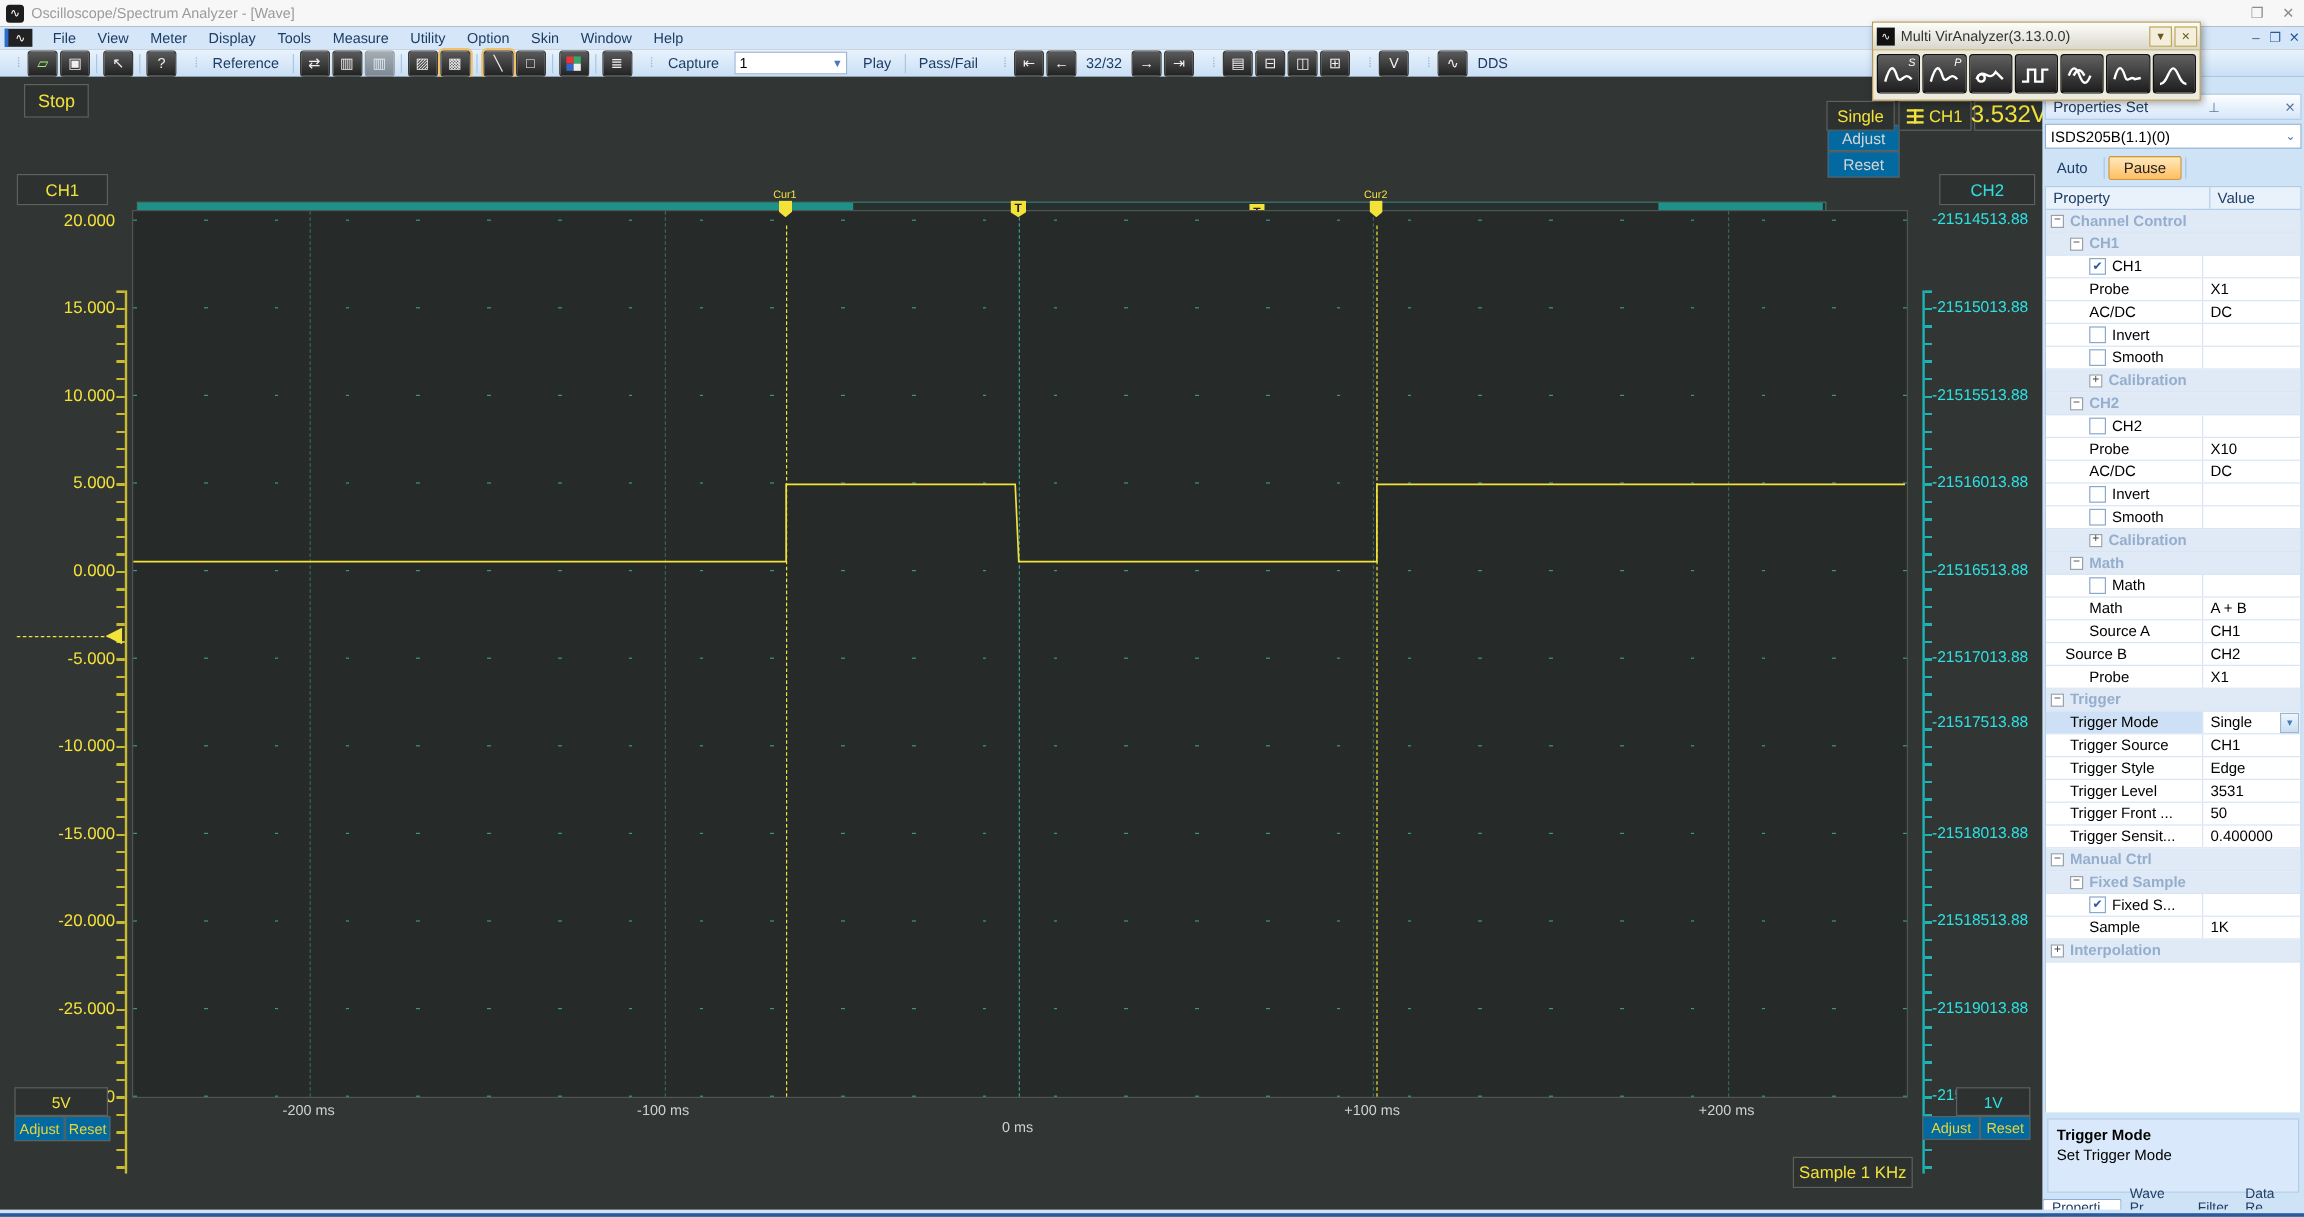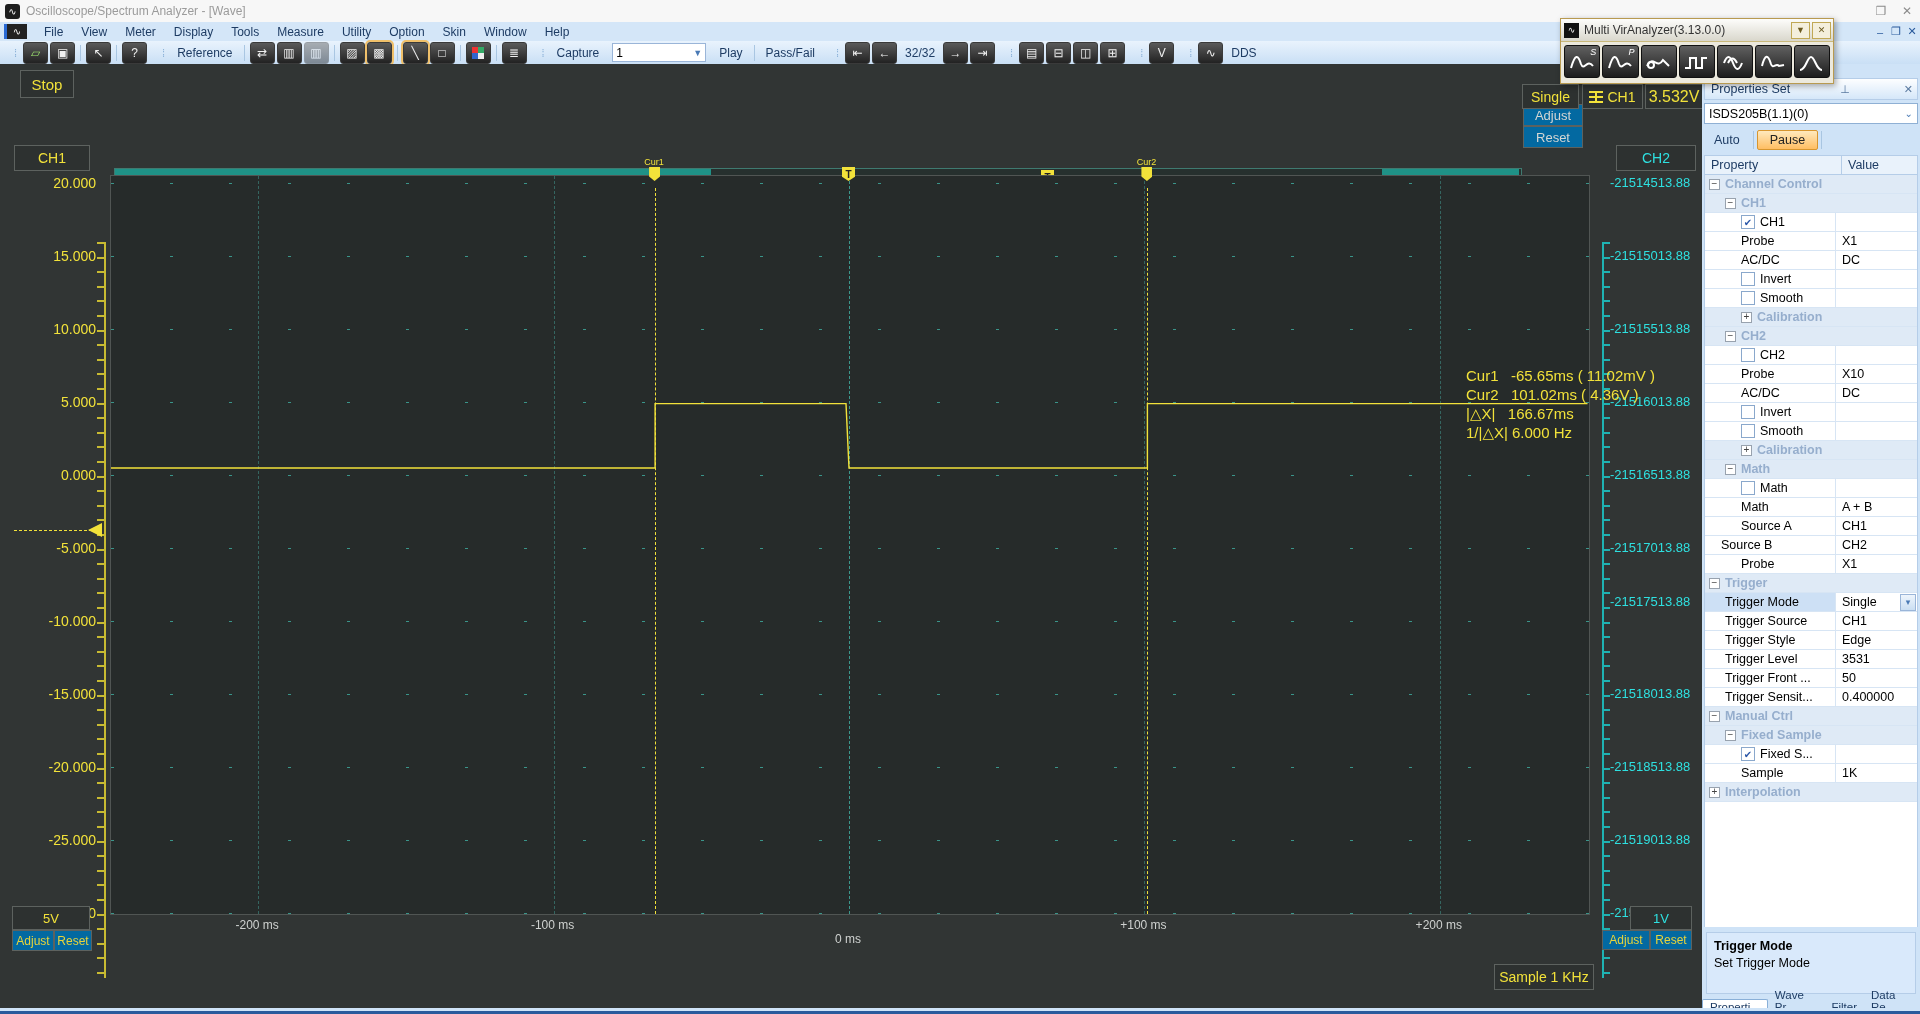"3.532V" div.dbox { font-size: 16px -> 20px }
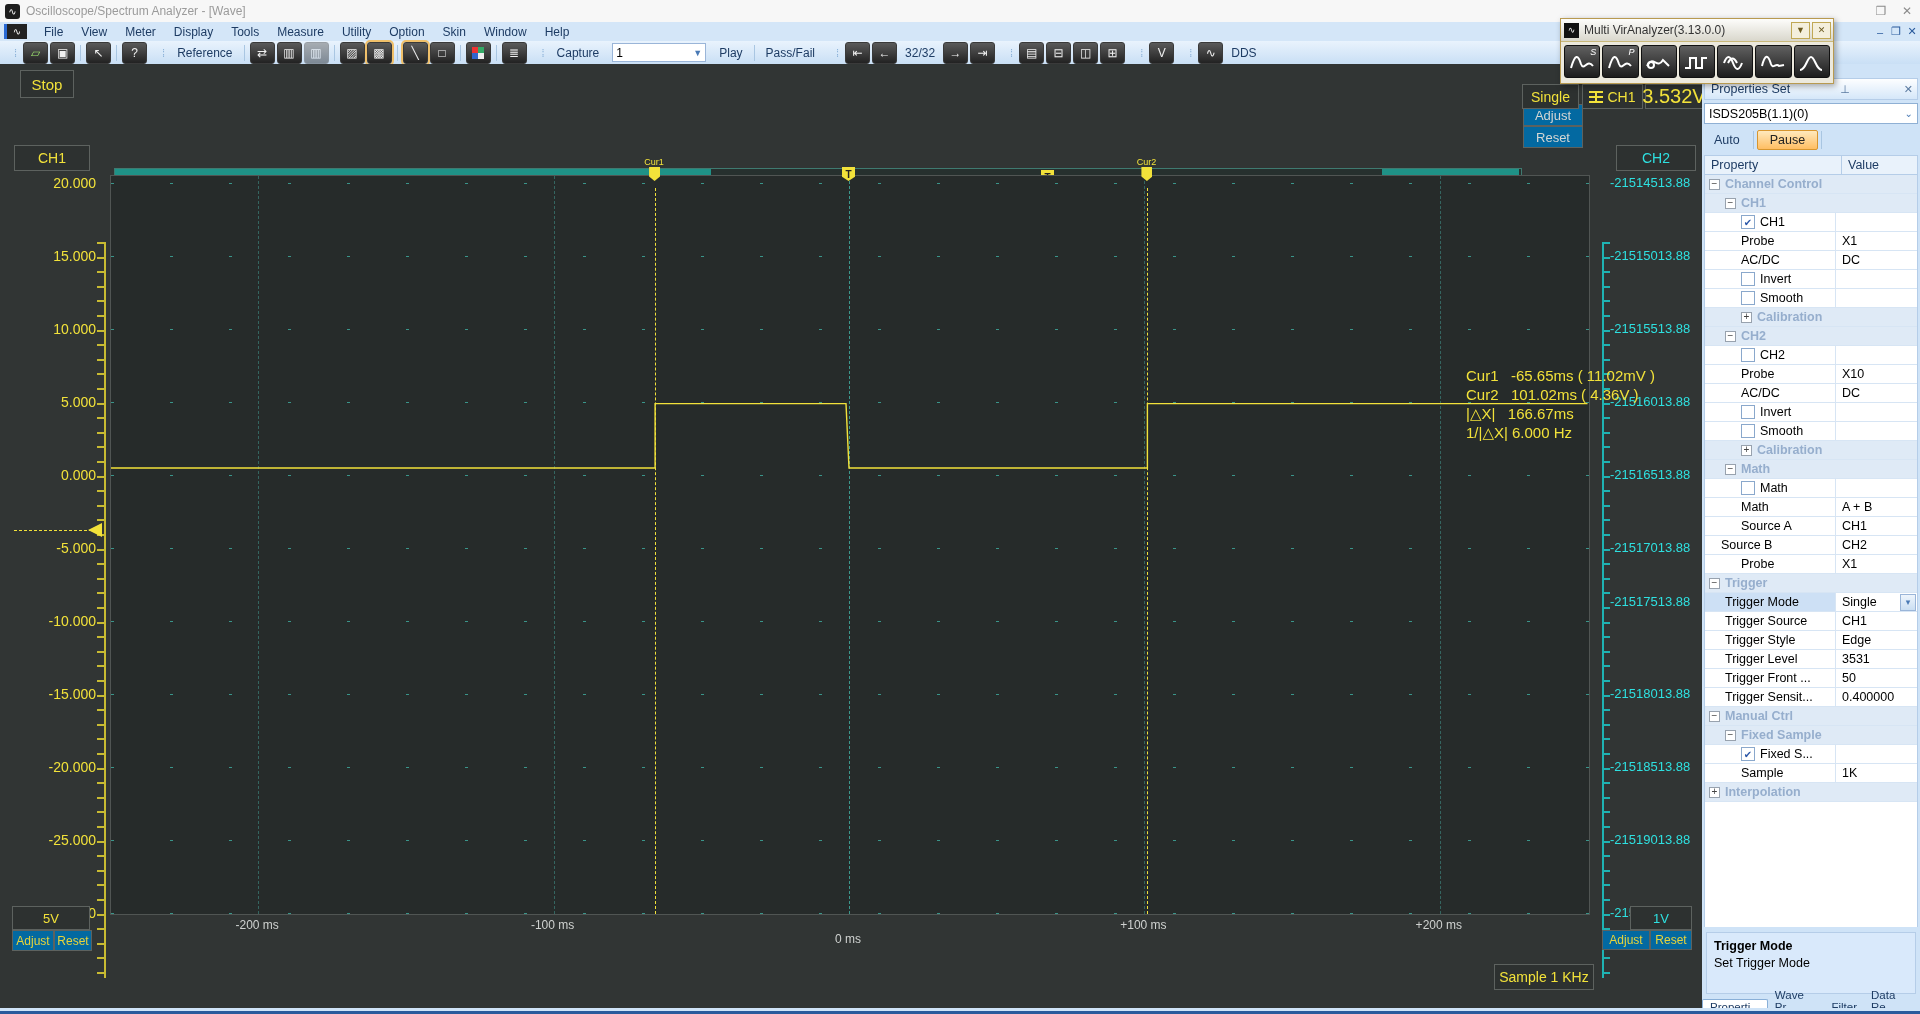"Cur1 -65.65ms ( 11.02mV )" div { html: <div><div>Cur1 -65.65ms ( 11.02mV )</div><div>Cur2 101.02ms ( 4.36V )</div><div>|△X| 166.67ms</div><div>1/|△X| 6.000 Hz</div></div> -> none }
